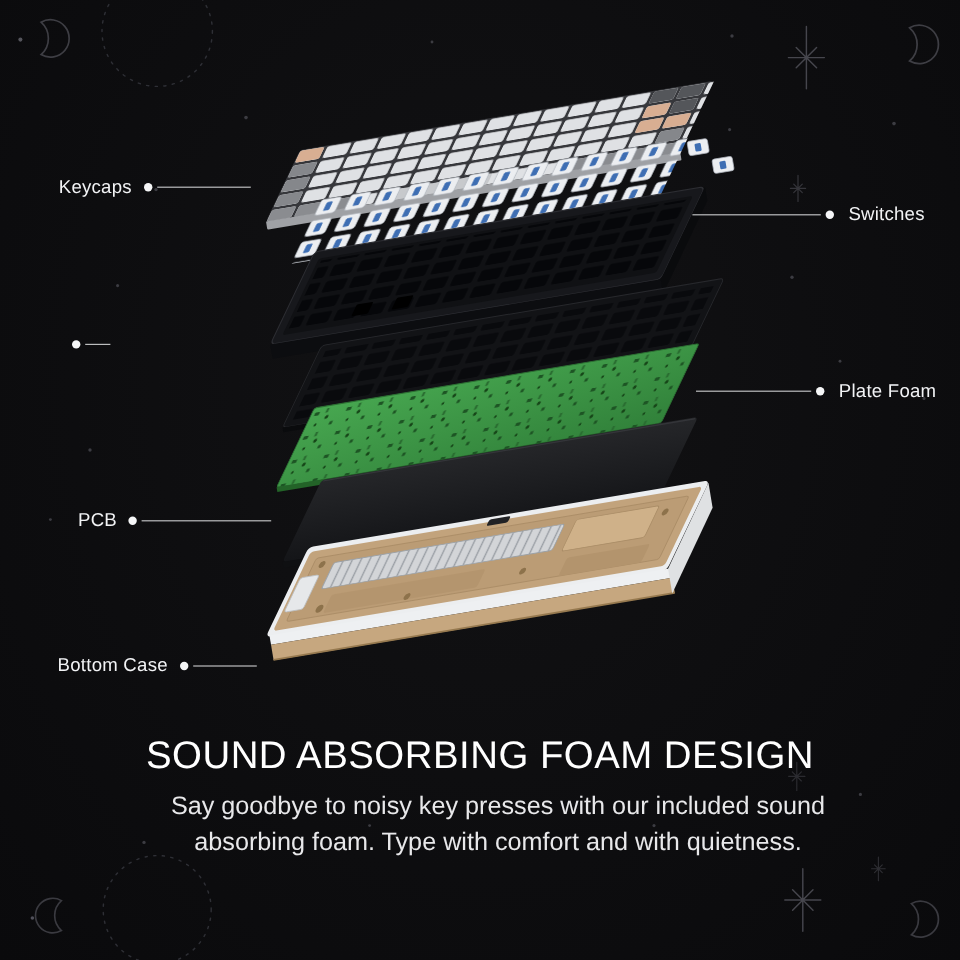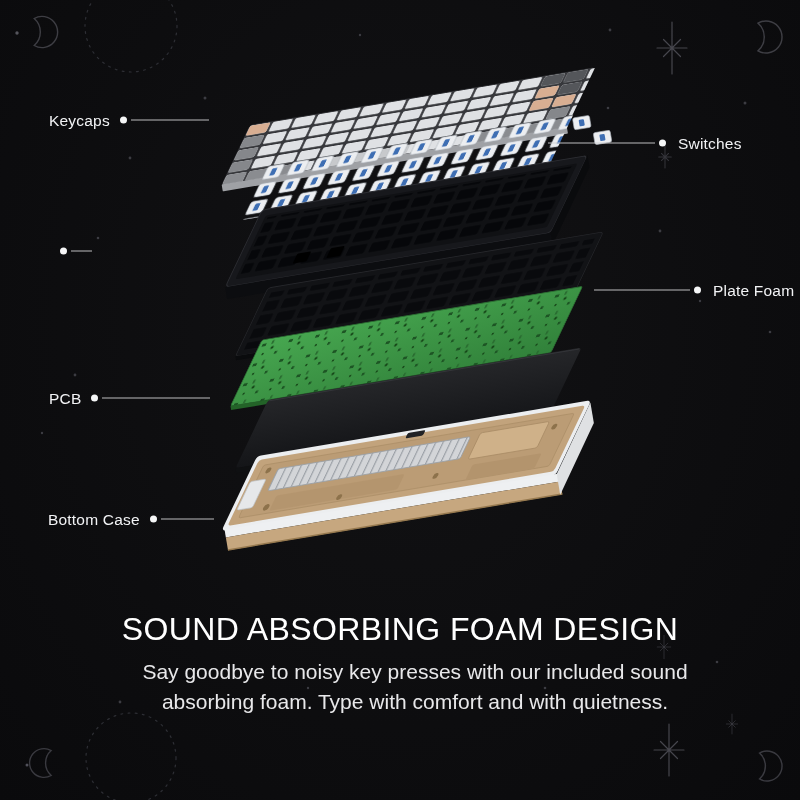"Keycaps" .callout { margin-top: none -> 36px }
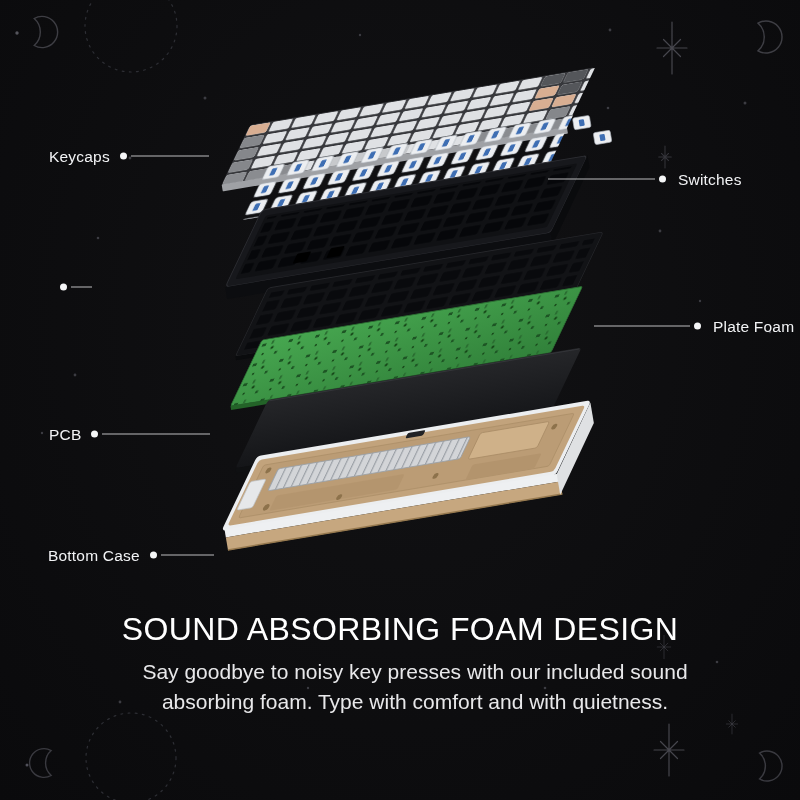"Switches" div.callout { left: 548px -> 577px }
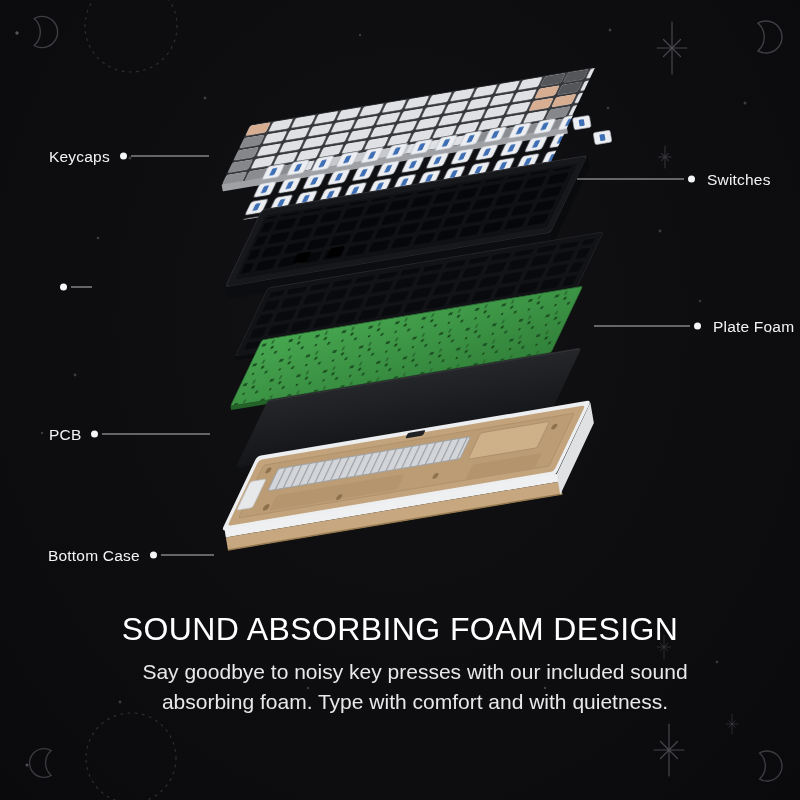"Plate Foam" div.callout { left: 594px -> 580px }
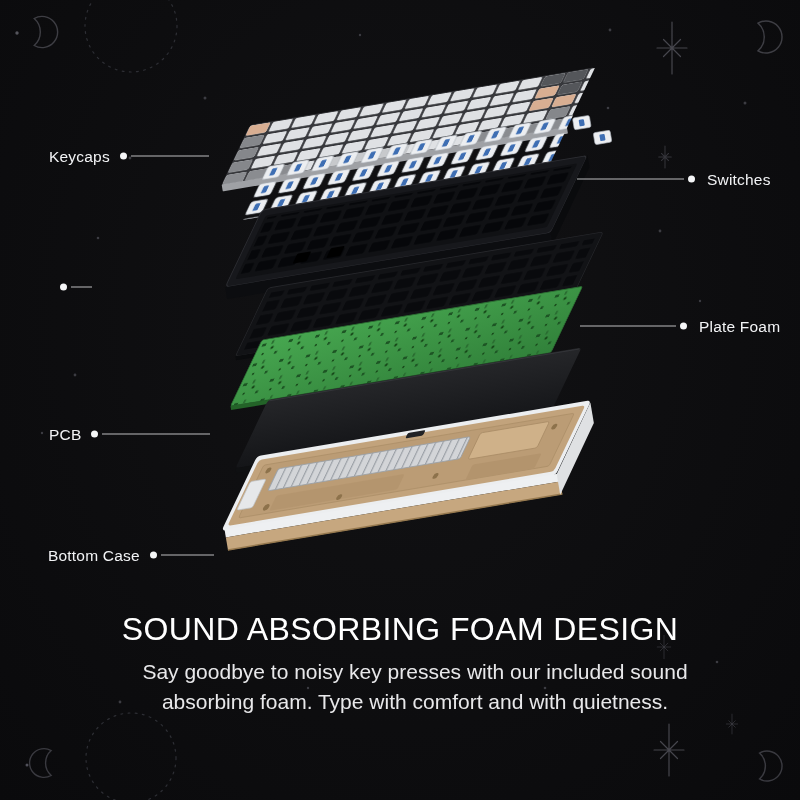"PCB" div.callout { left: 49px -> 65px }
